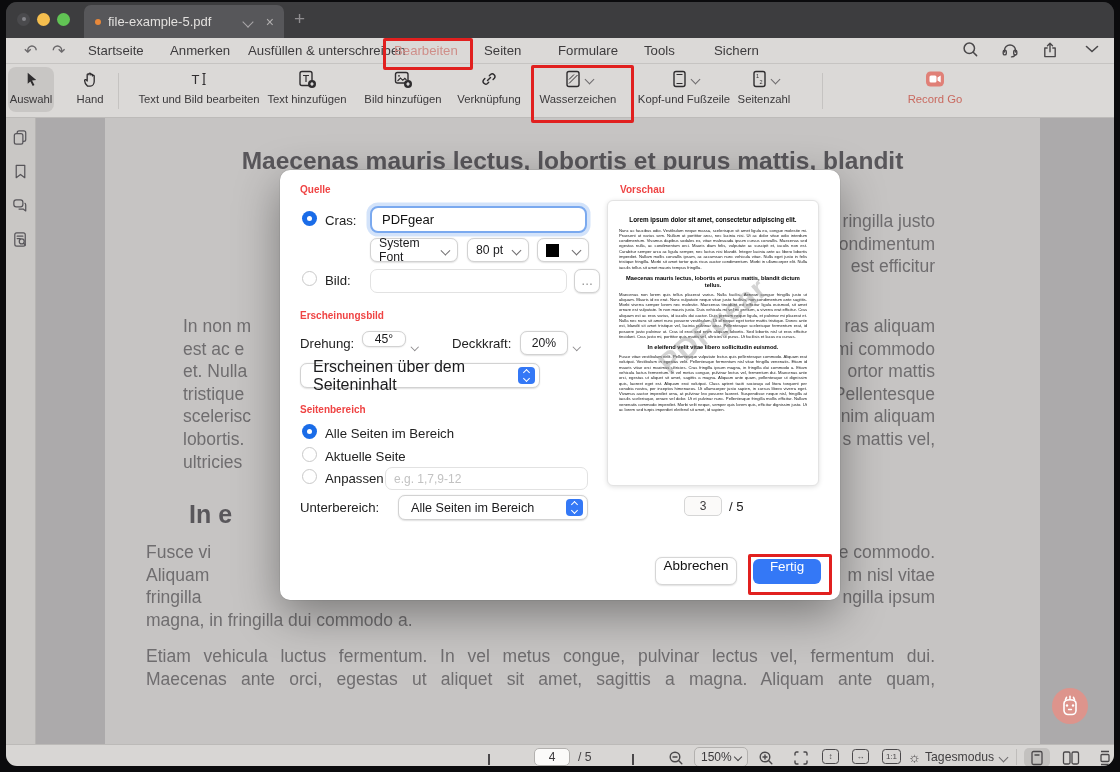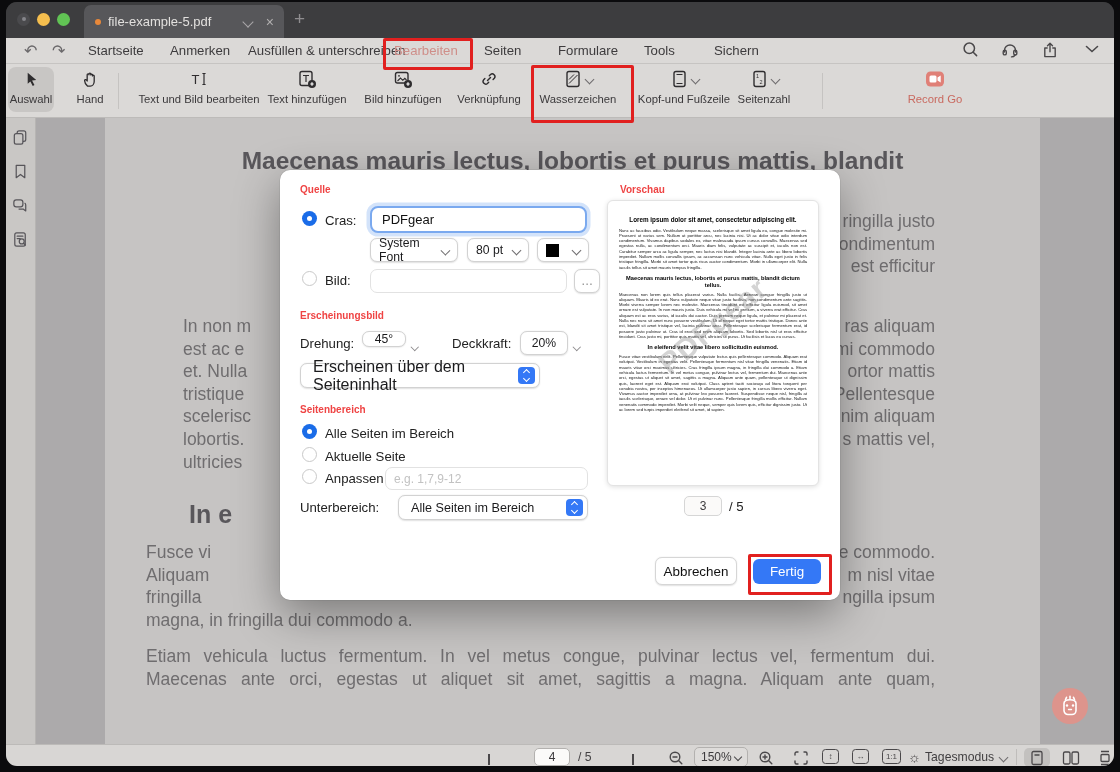"Abbrechen" .btn { align-items: center -> none }
